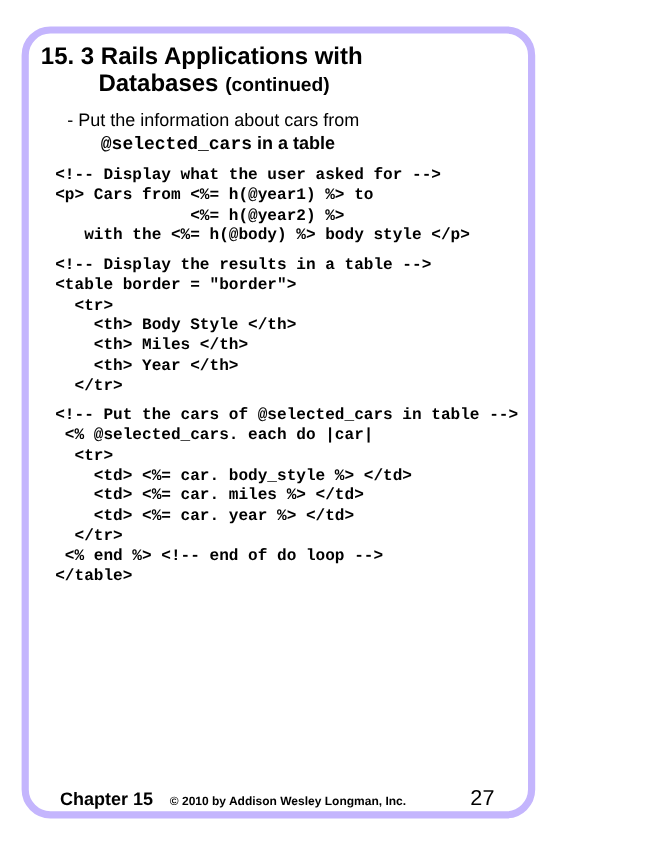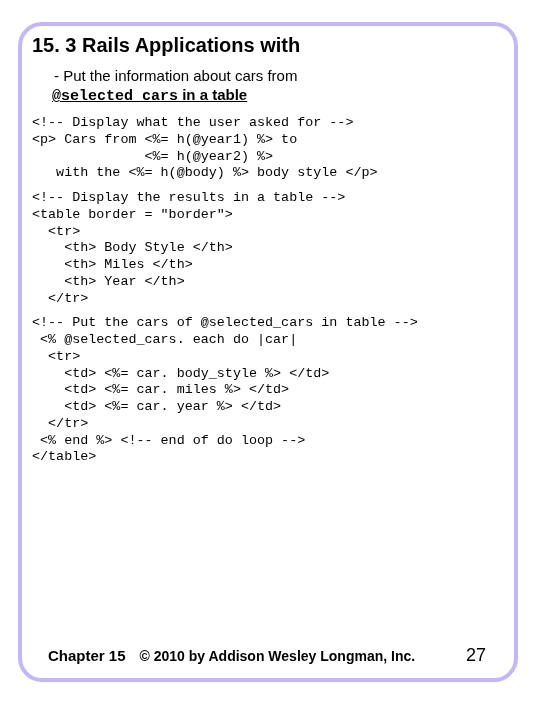"15. 3 Rails Applications with" .slide-frame { border: 4px solid #c4b5fd -> 6px solid #c4b5fd; width: 500px -> 428px }
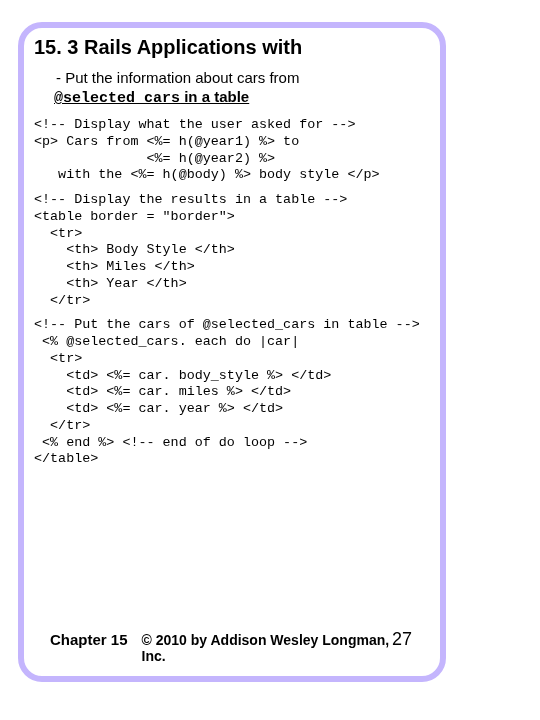"Databases (continued)" span.indent2 { html: none -> <span> <span>Databases</span> <span>(continued)</span> </span> }
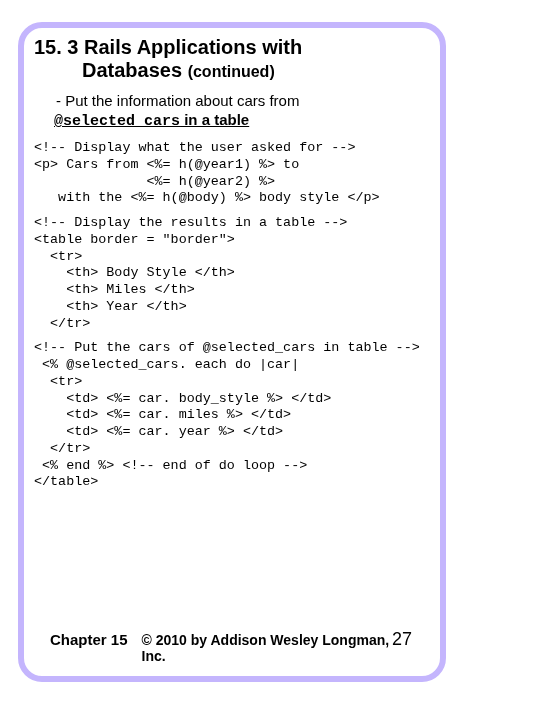"@selected_cars in a table" .bullet2-sub { margin: 0 0 10px 20px -> 0 0 10px 50px; text-decoration: underline -> none }
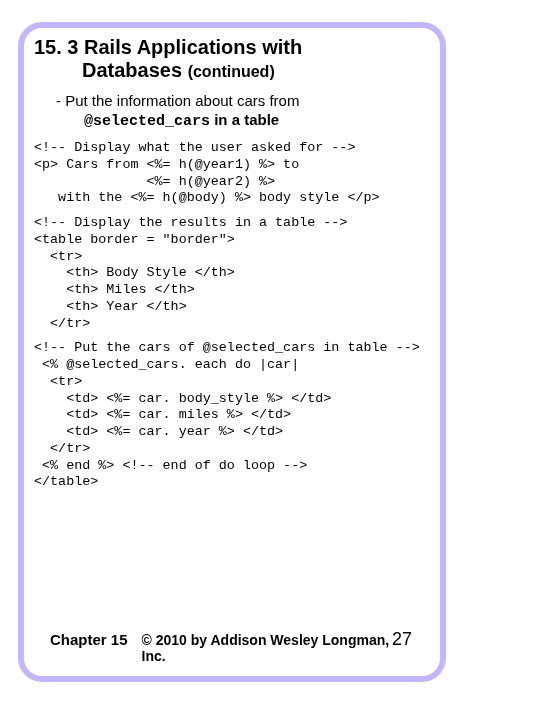"<!-- Display what the user" pre.code { font-weight: normal -> bold; margin: 8px 0 8px 0 -> 8px 0 8px 12px }
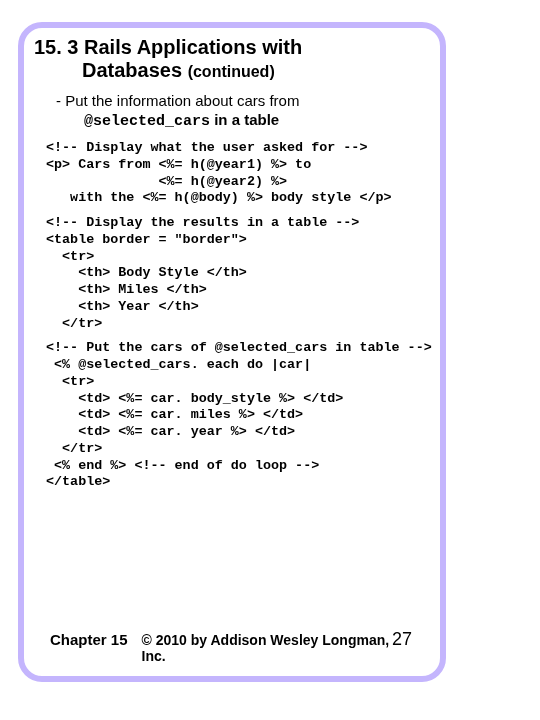"Chapter 15" .footer { bottom: 12px -> 0 }
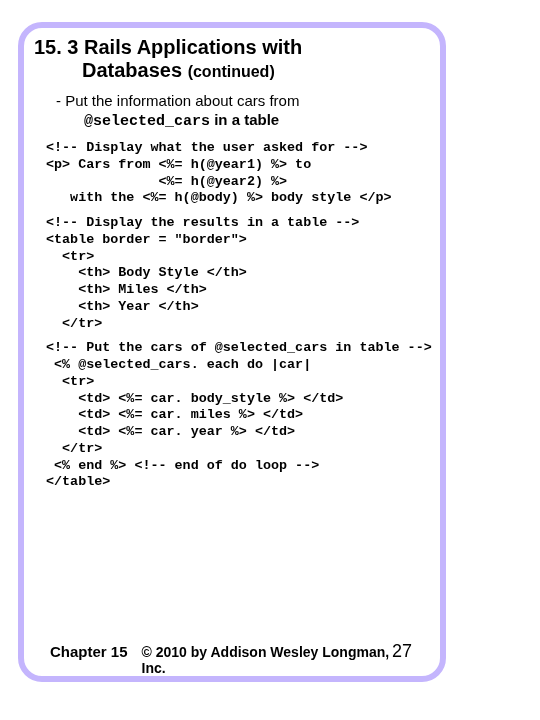"© 2010 by Addison Wesley" .footer .copy { font-size: 14px -> 10px }
